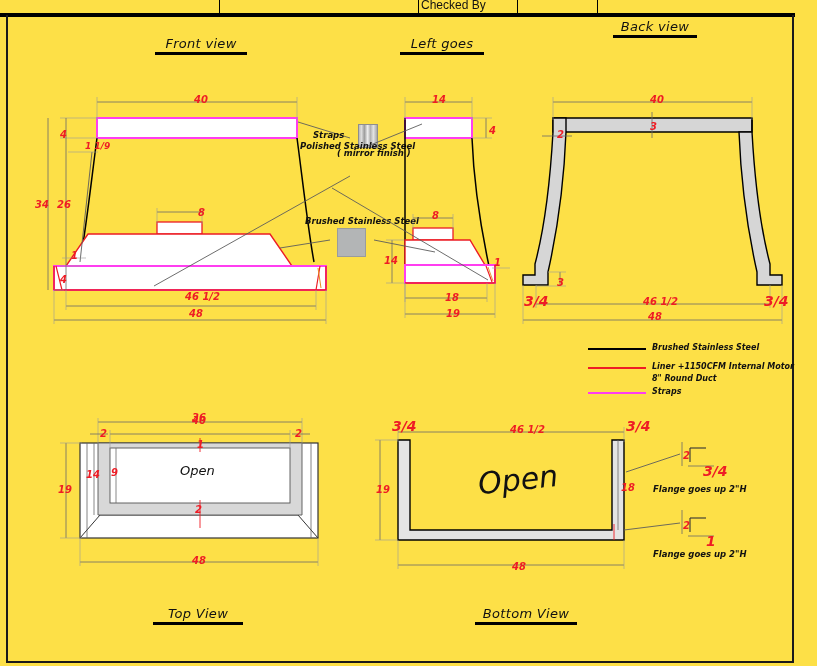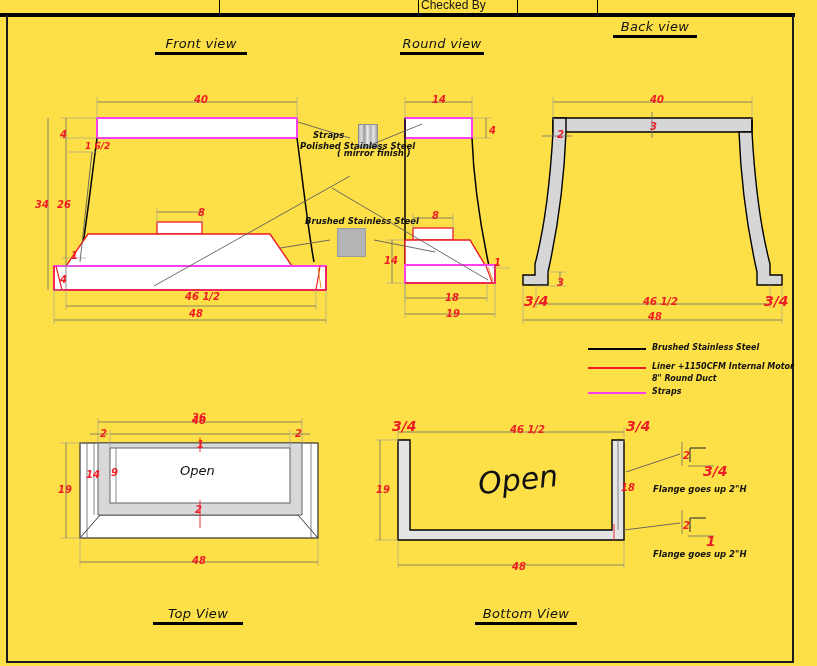"Round view" div.t { text: Round view -> Left goes }
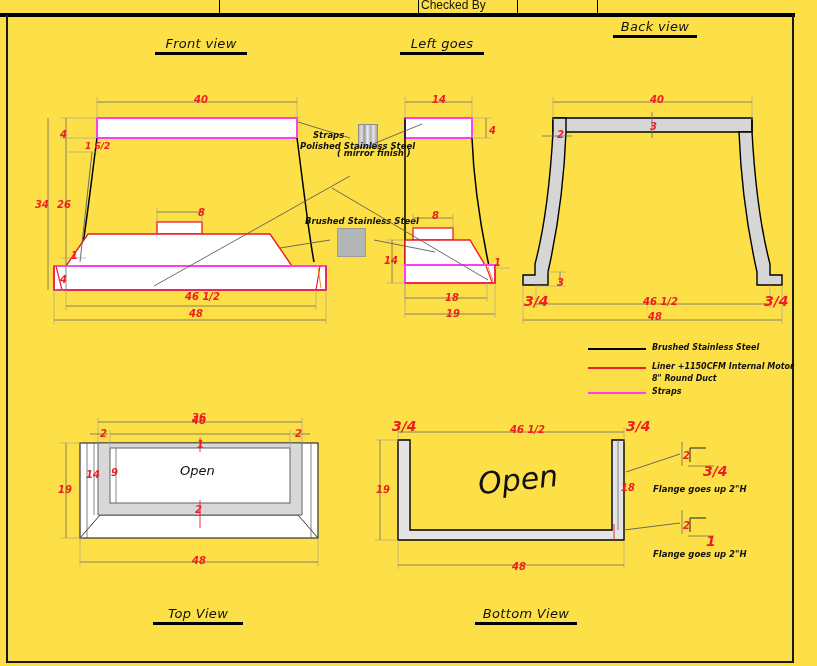"1 6/2" div.num { text: 6/2 -> 1/9 }
